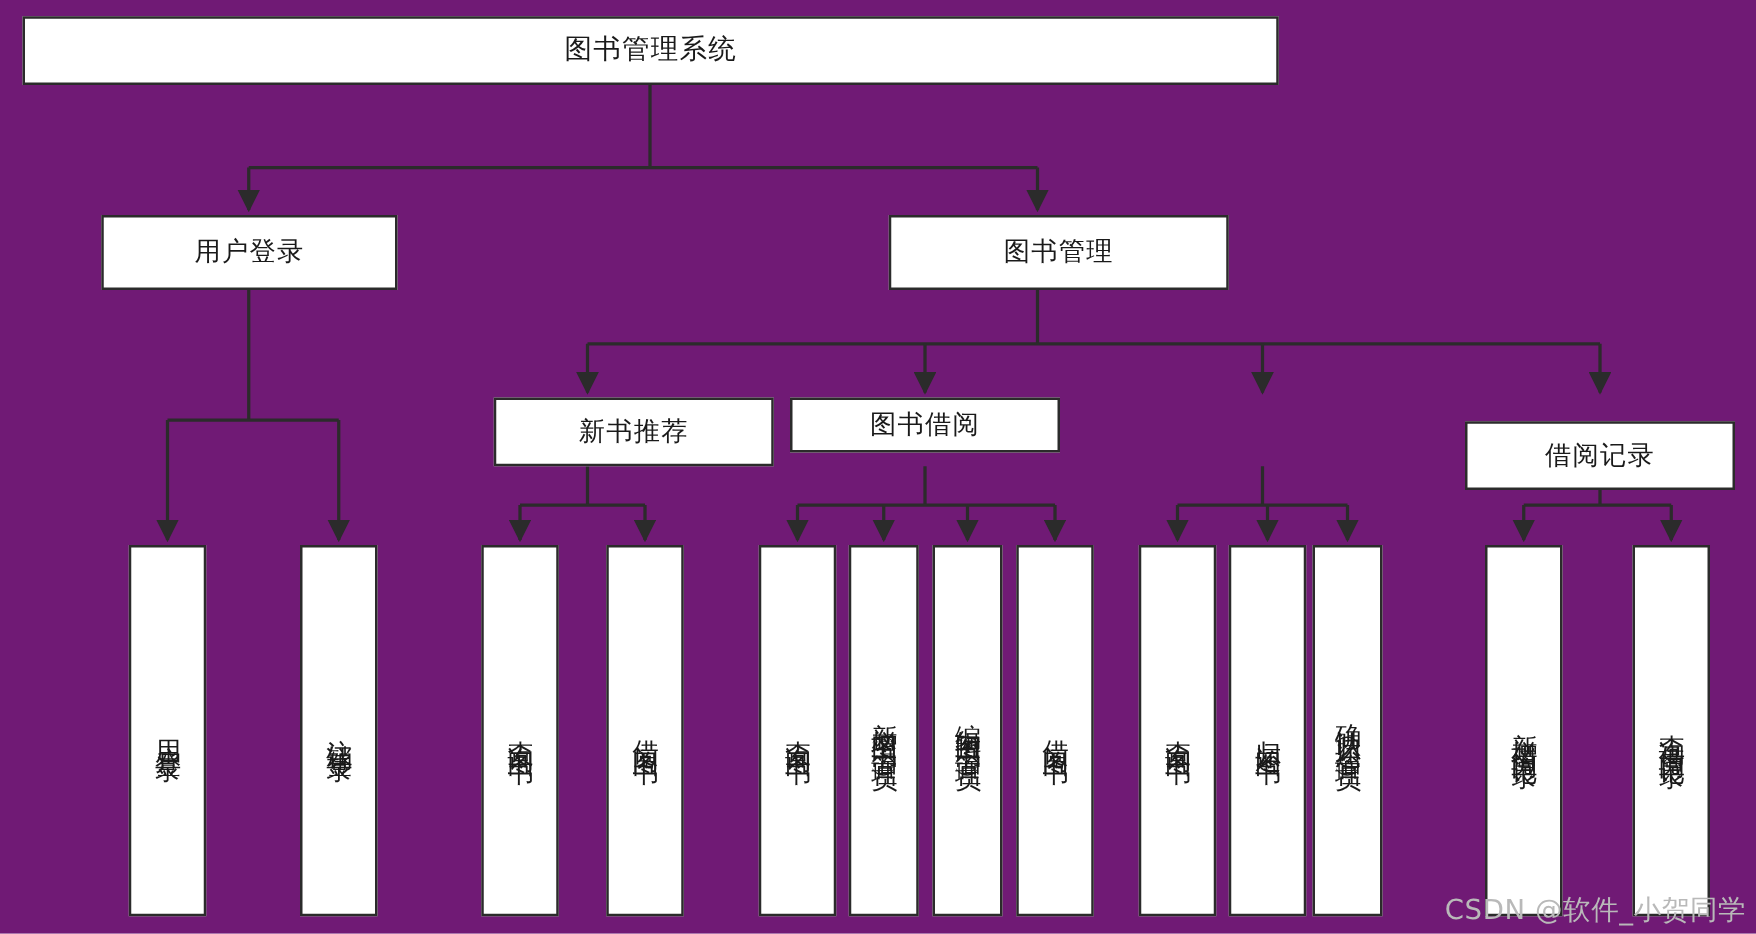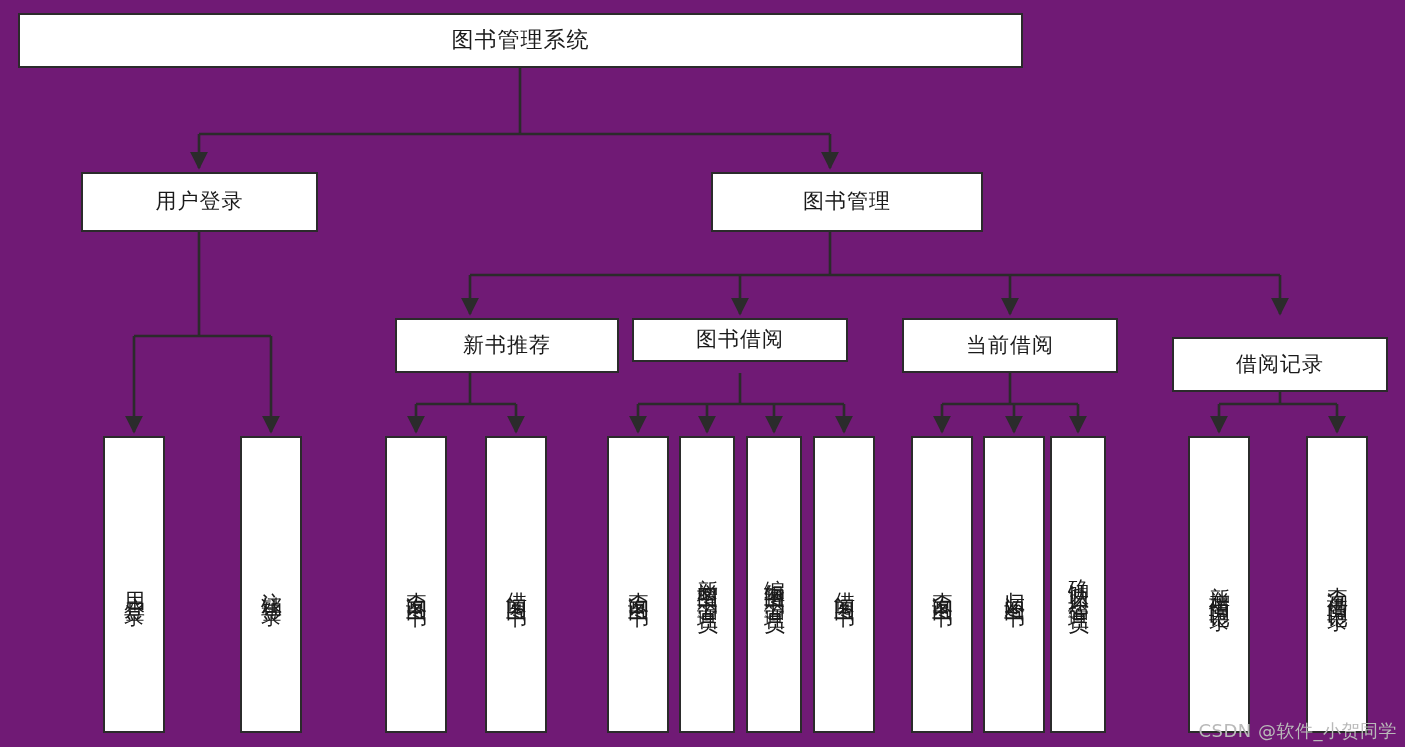"当前借阅" div.node { html: <div> <span>当前借阅</span> </div> -> none }
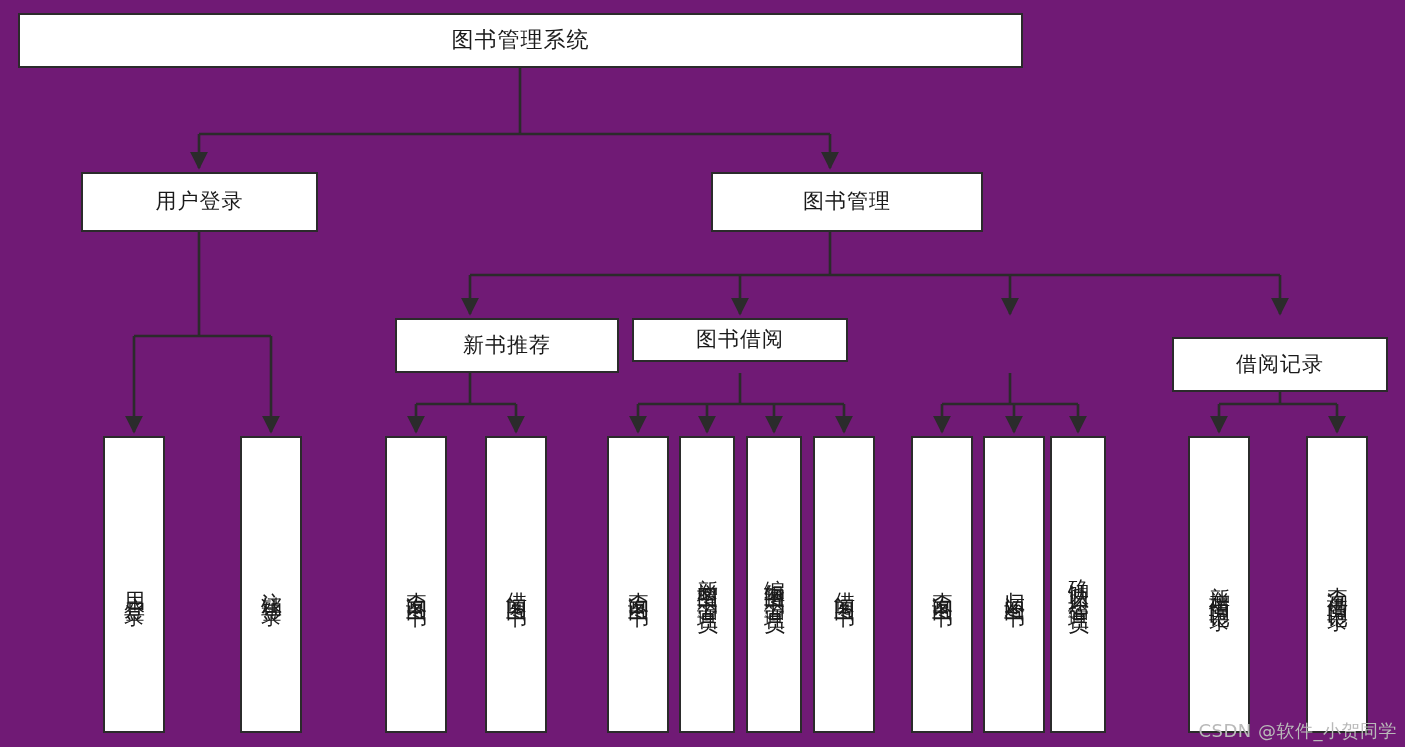"CSDN @软件_小贺同学" .watermark { font-size: 18px -> 22px }
